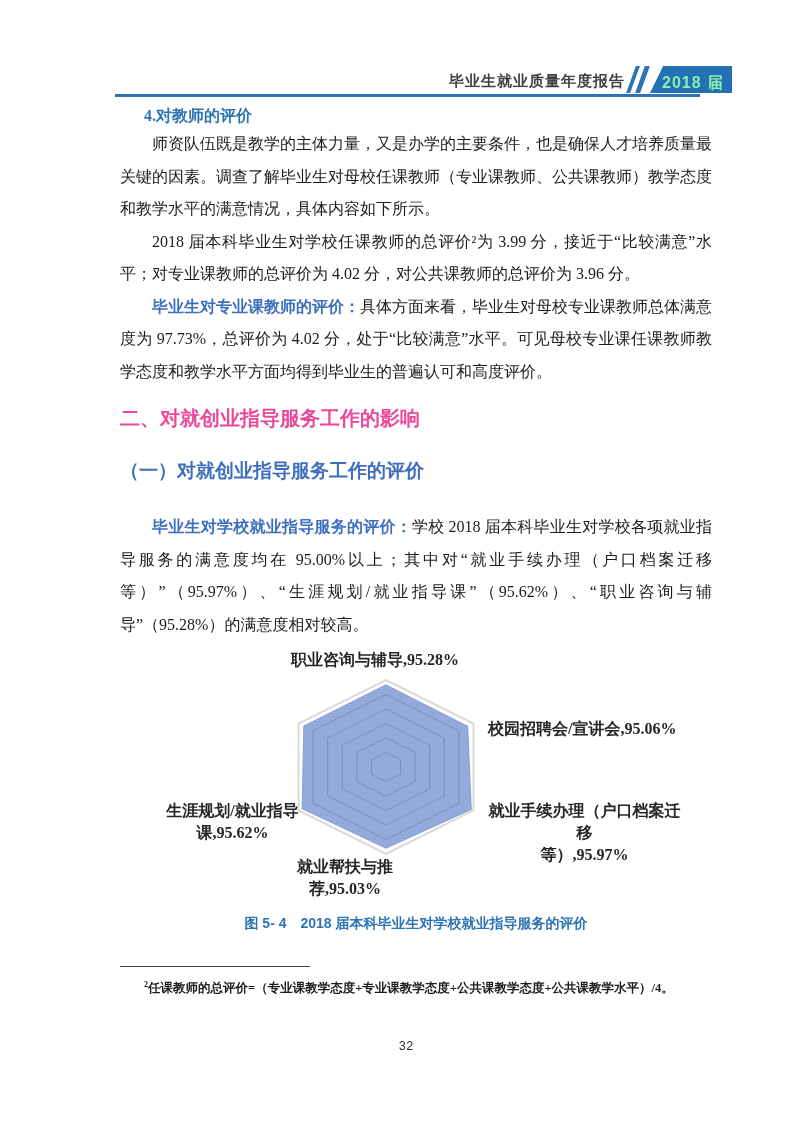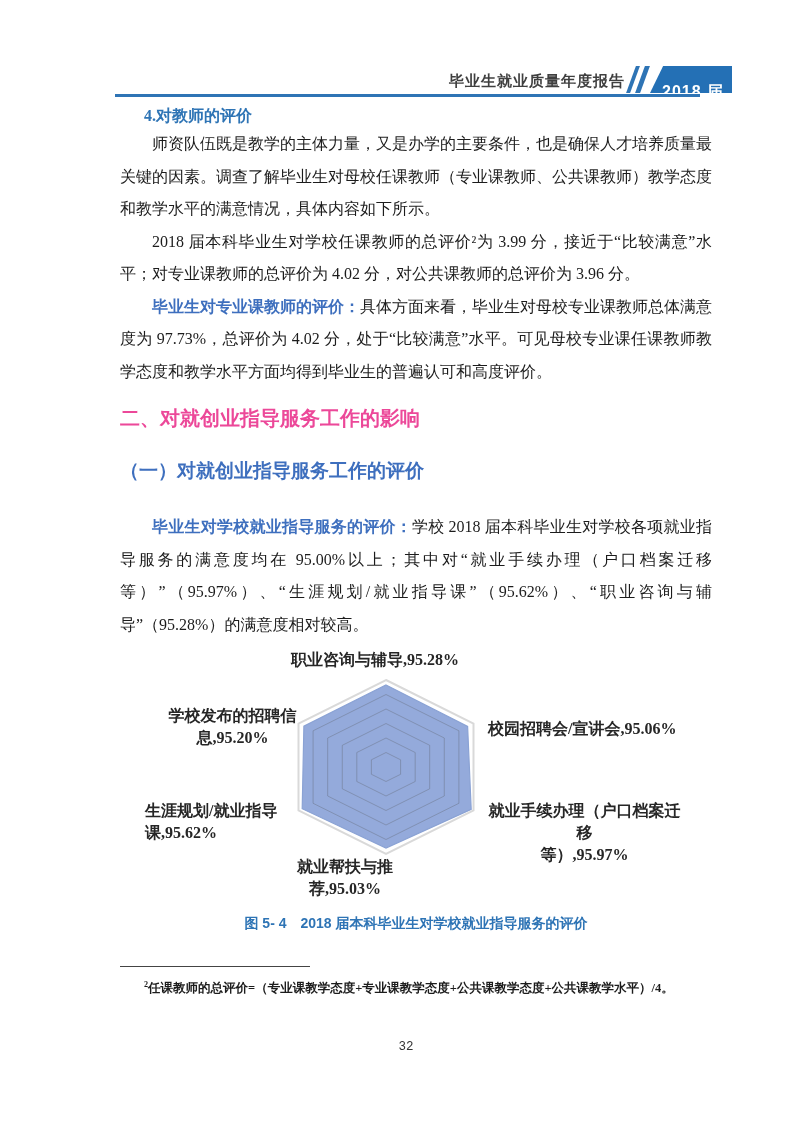"2018 届" .hdr-badge { color: #ffffff -> #86efac; padding: 13px 8px 0 12px -> 4px 8px 0 12px }
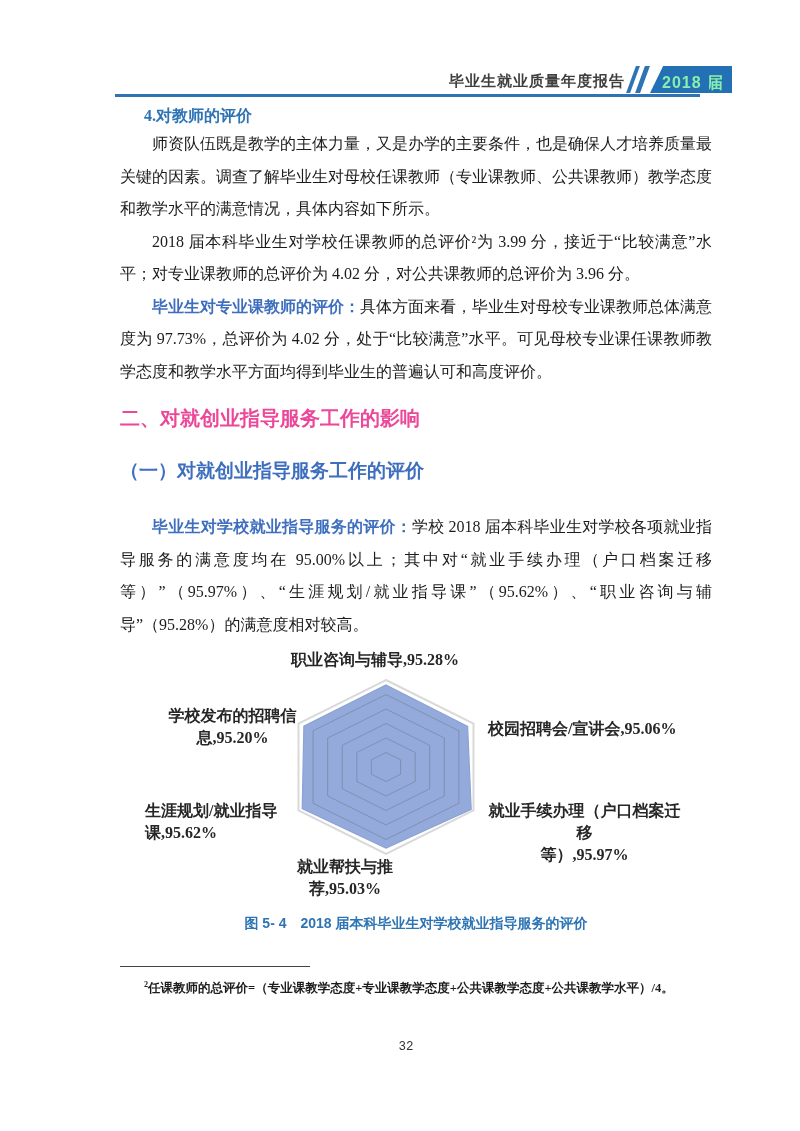"学校发布的招聘信" div.rlabel { html: <div> <div>学校发布的招聘信</div> <div>息,95.20%</div> </div> -> none }
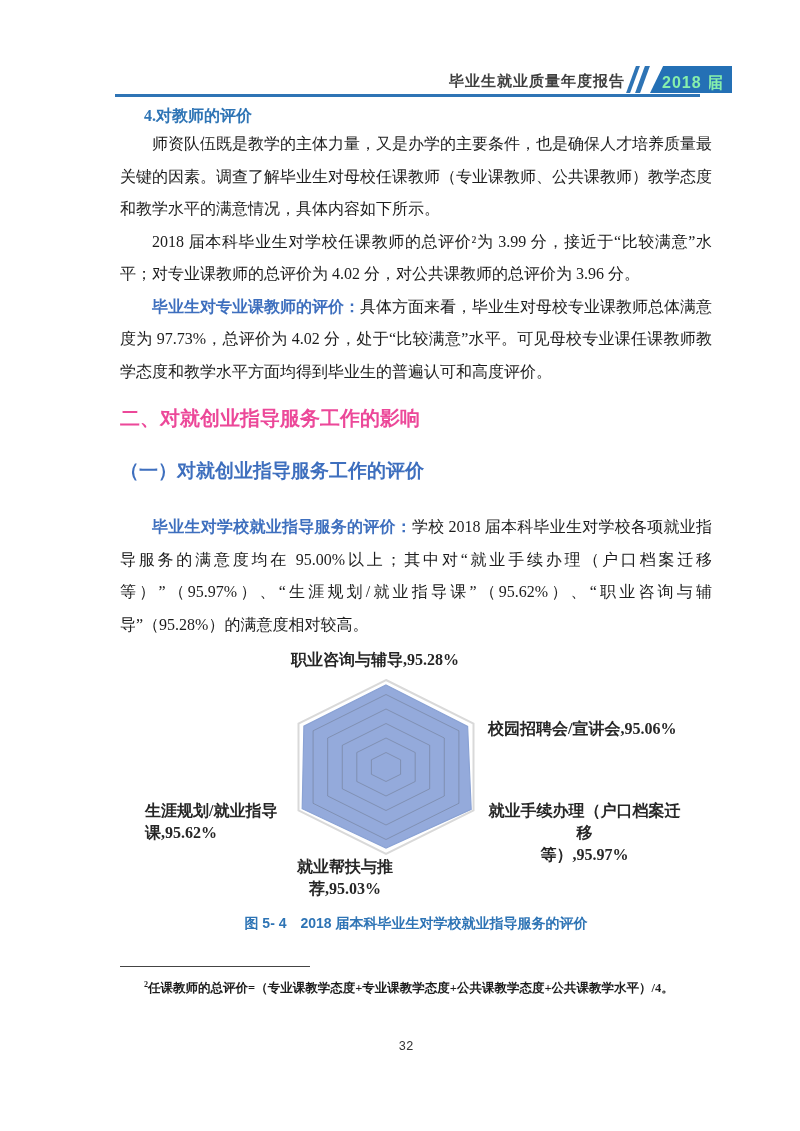"生涯规划/就业指导" div.rlabel { text-align: none -> center }
